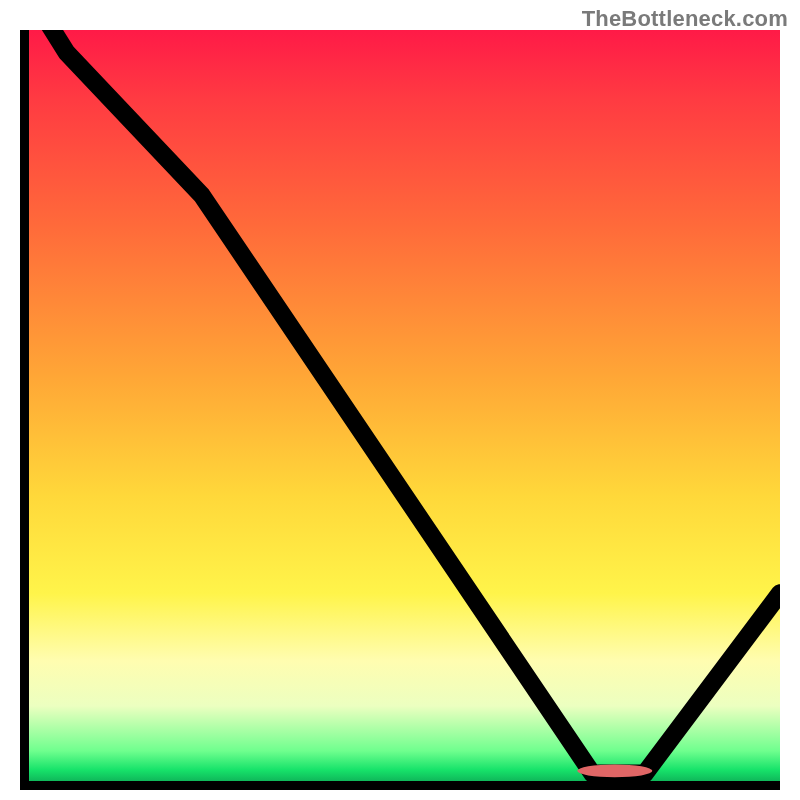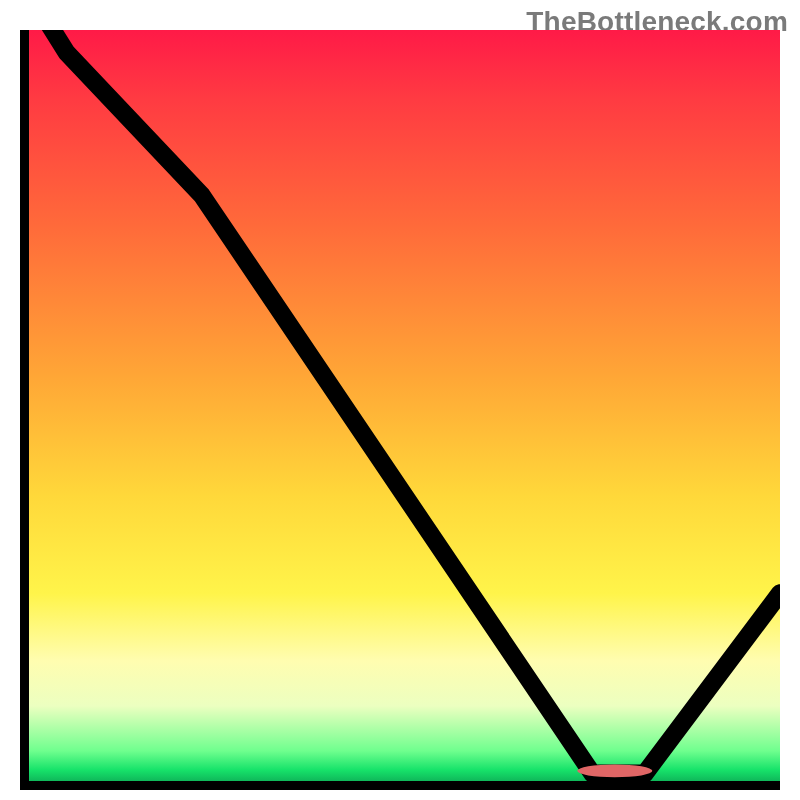"TheBottleneck.com" .watermark { font-size: 28px -> 22px }
